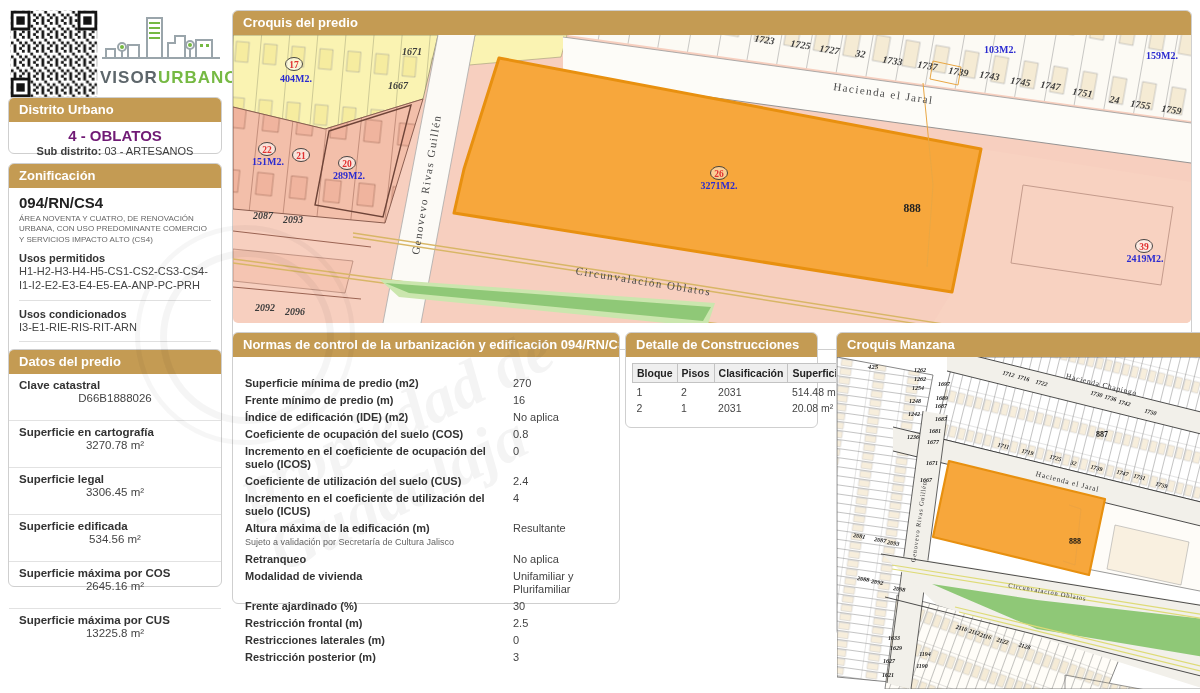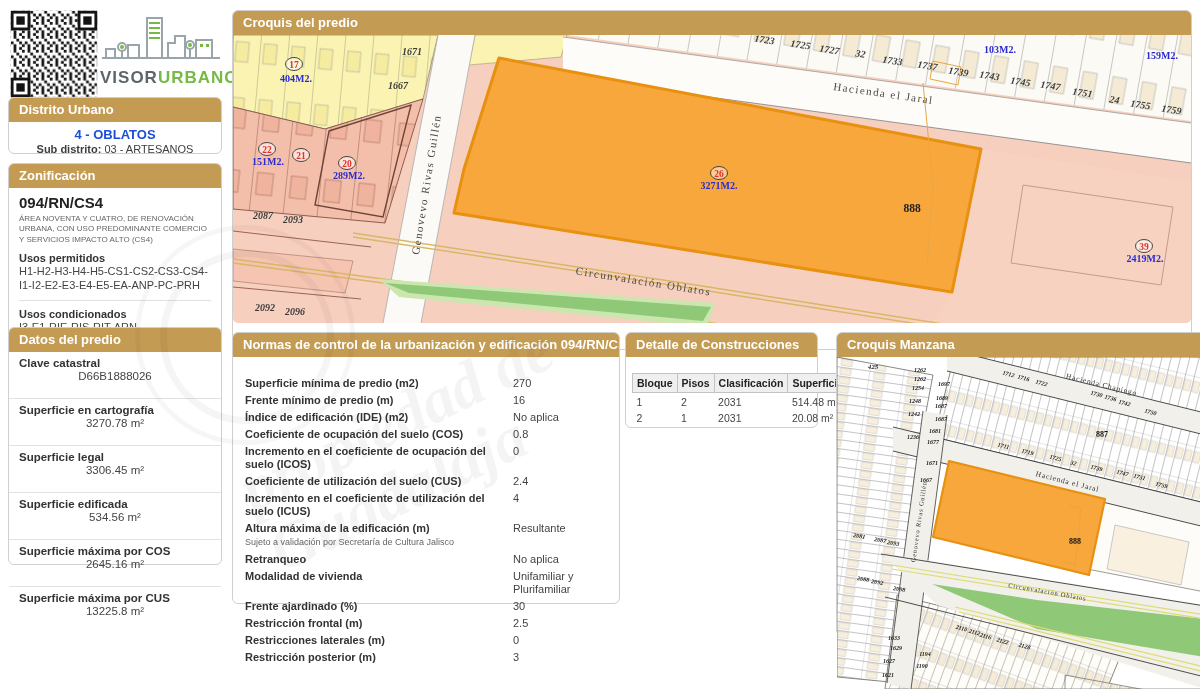"4 - OBLATOS" .distrito-name { color: #1d4ed8 -> #701a75; font-size: 13px -> 15px }
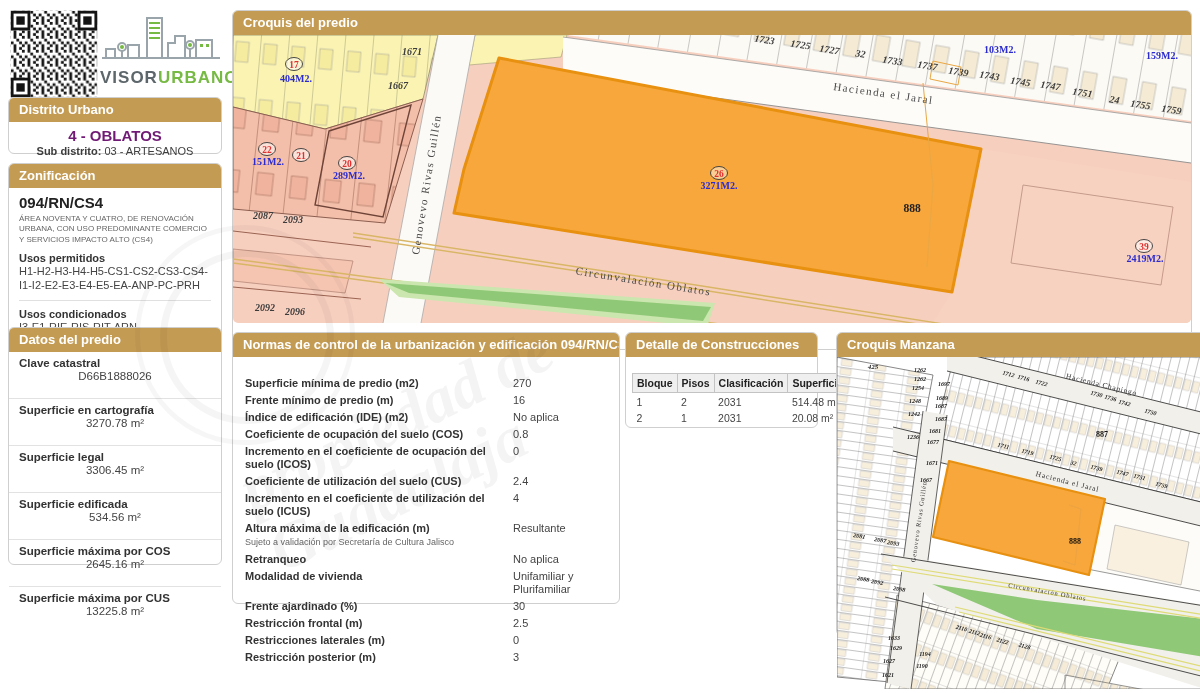"Datos del predio" div.panel { top: 327px -> 349px }
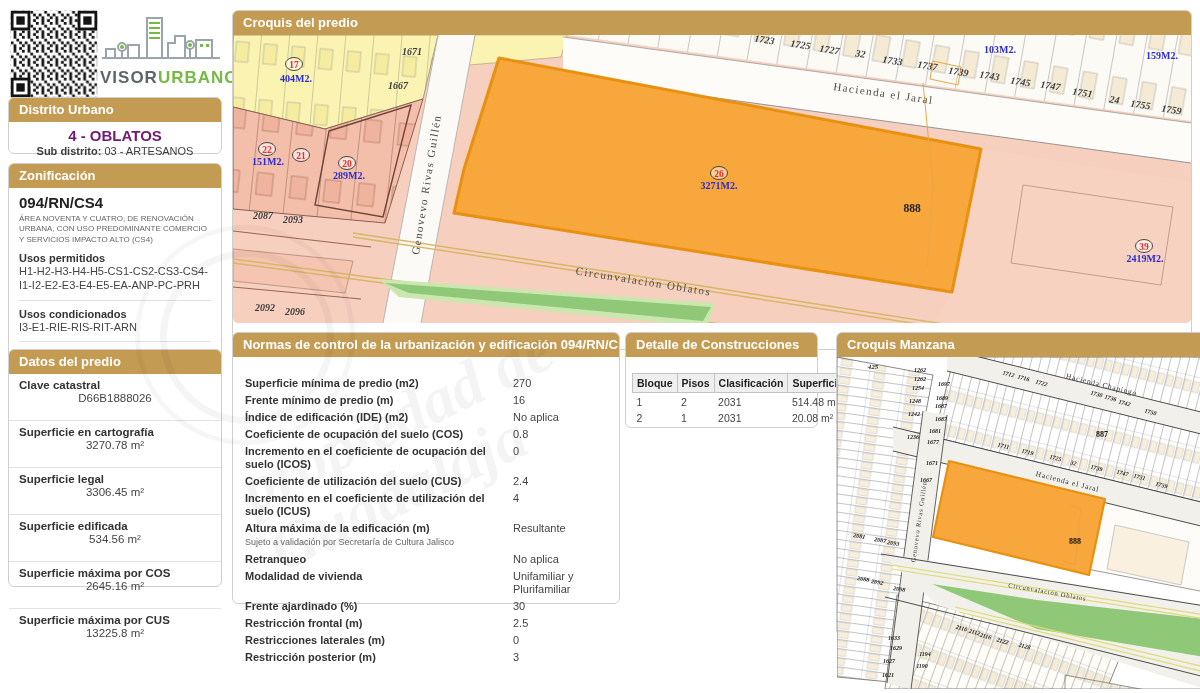"Bloque" .constr-body { padding: 16px 6px -> 6px 6px }
